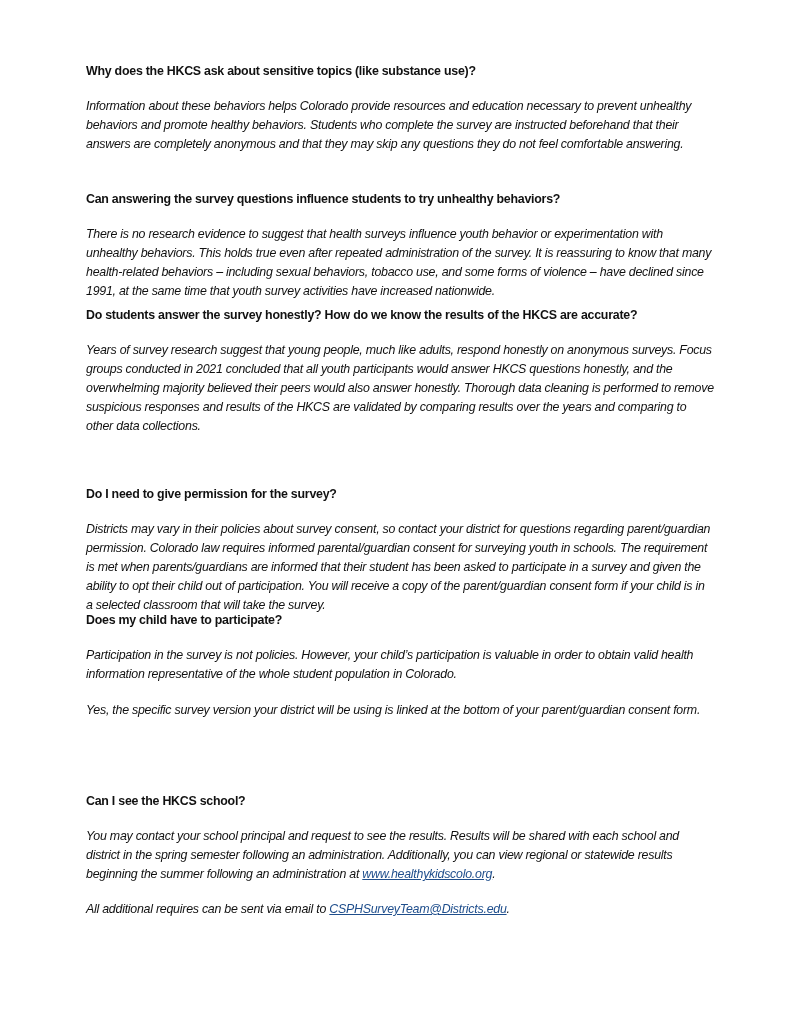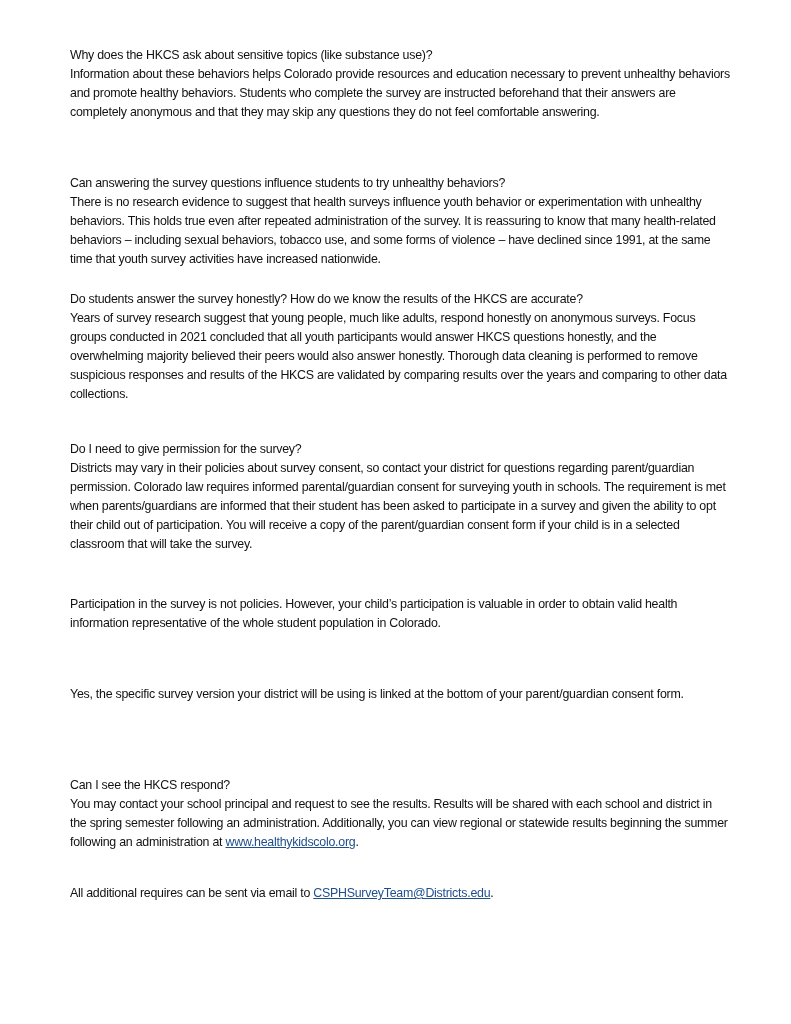"Why does the HKCS ask" .q { font-weight: normal -> bold; margin: 0 -> 16px }
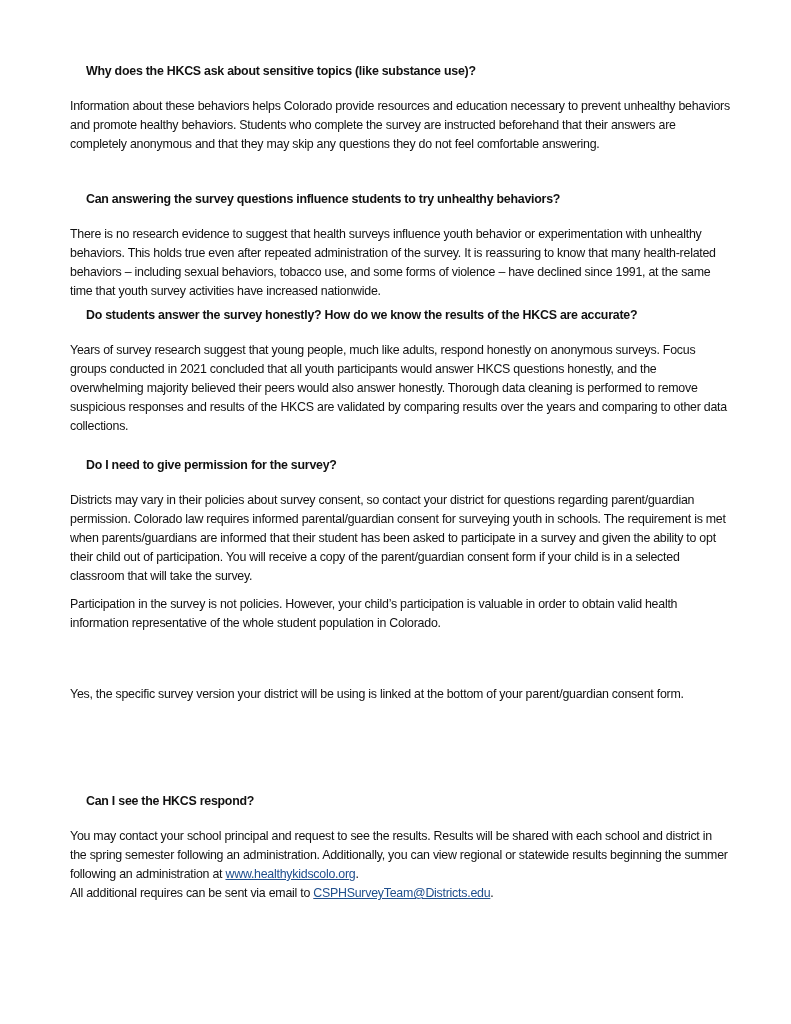"Information about these behaviors helps" .a { font-style: none -> italic; margin: 0 -> 16px }
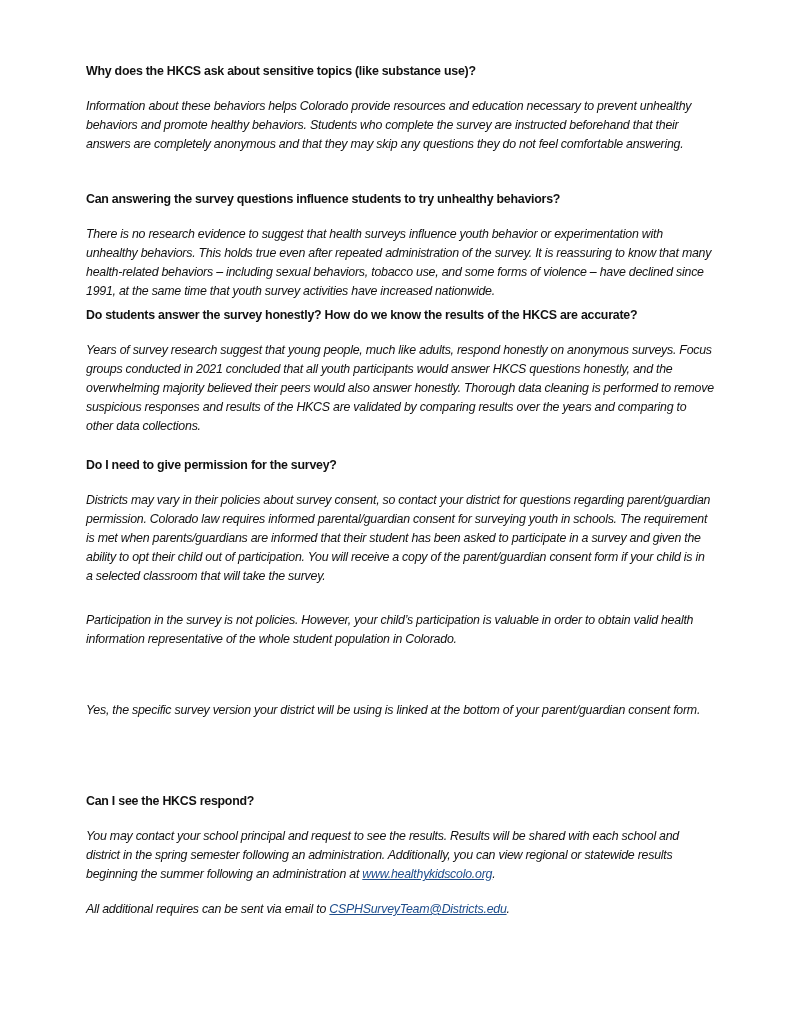"Do I need to give" div.section { top: 394px -> 423px }
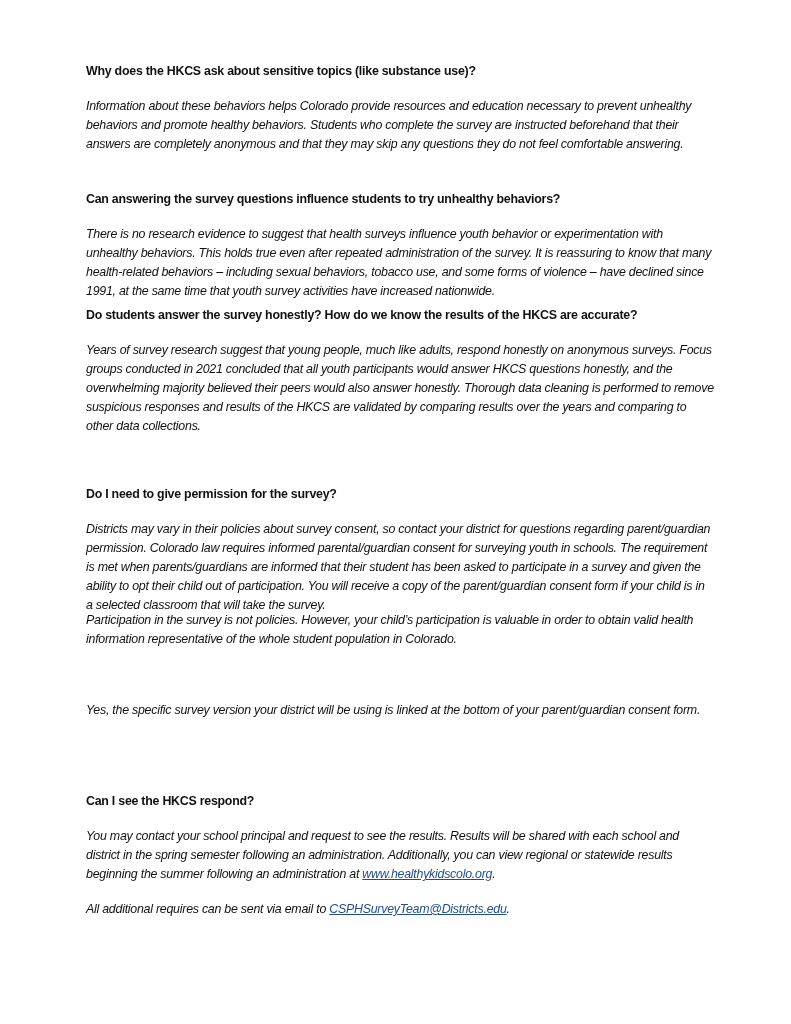"Does my child have to" p.q { html: none -> <p>Does my child have to participate?</p> }
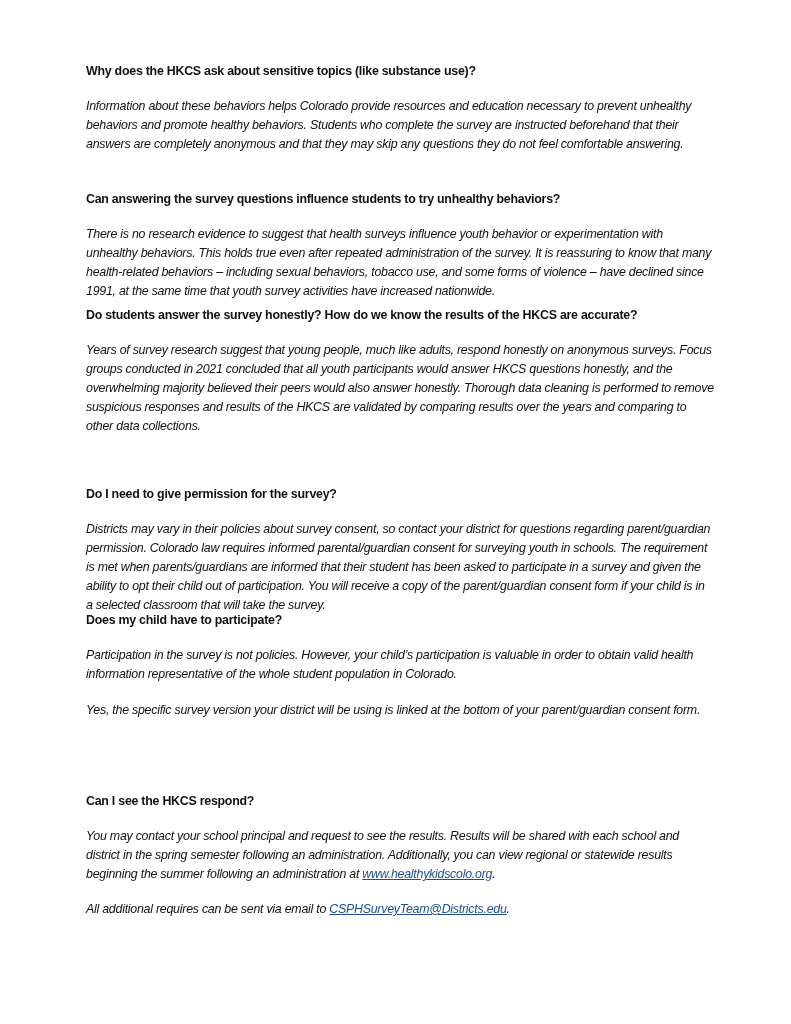"Can I see the HKCS" p.q { text: respond -> school }
